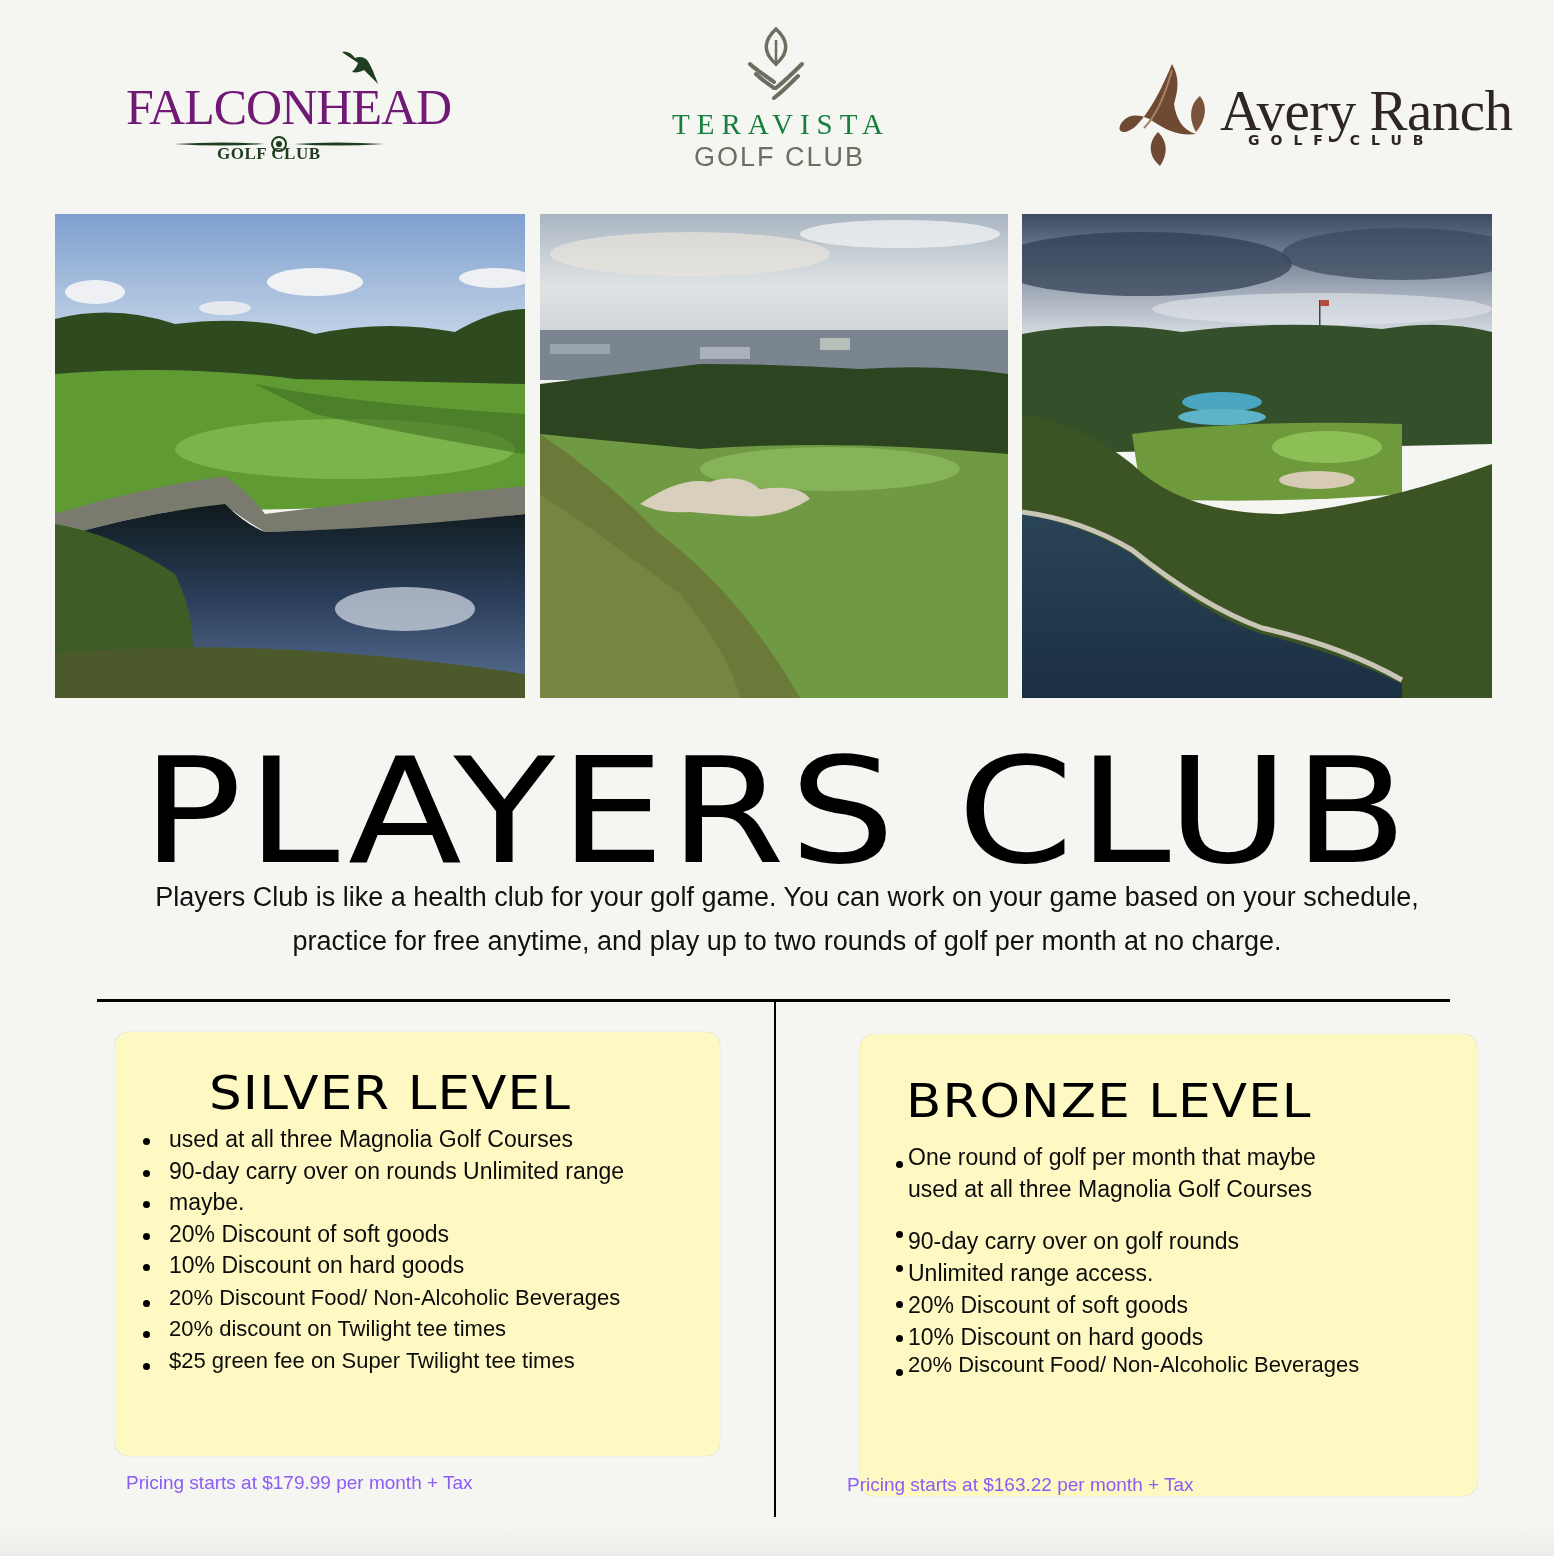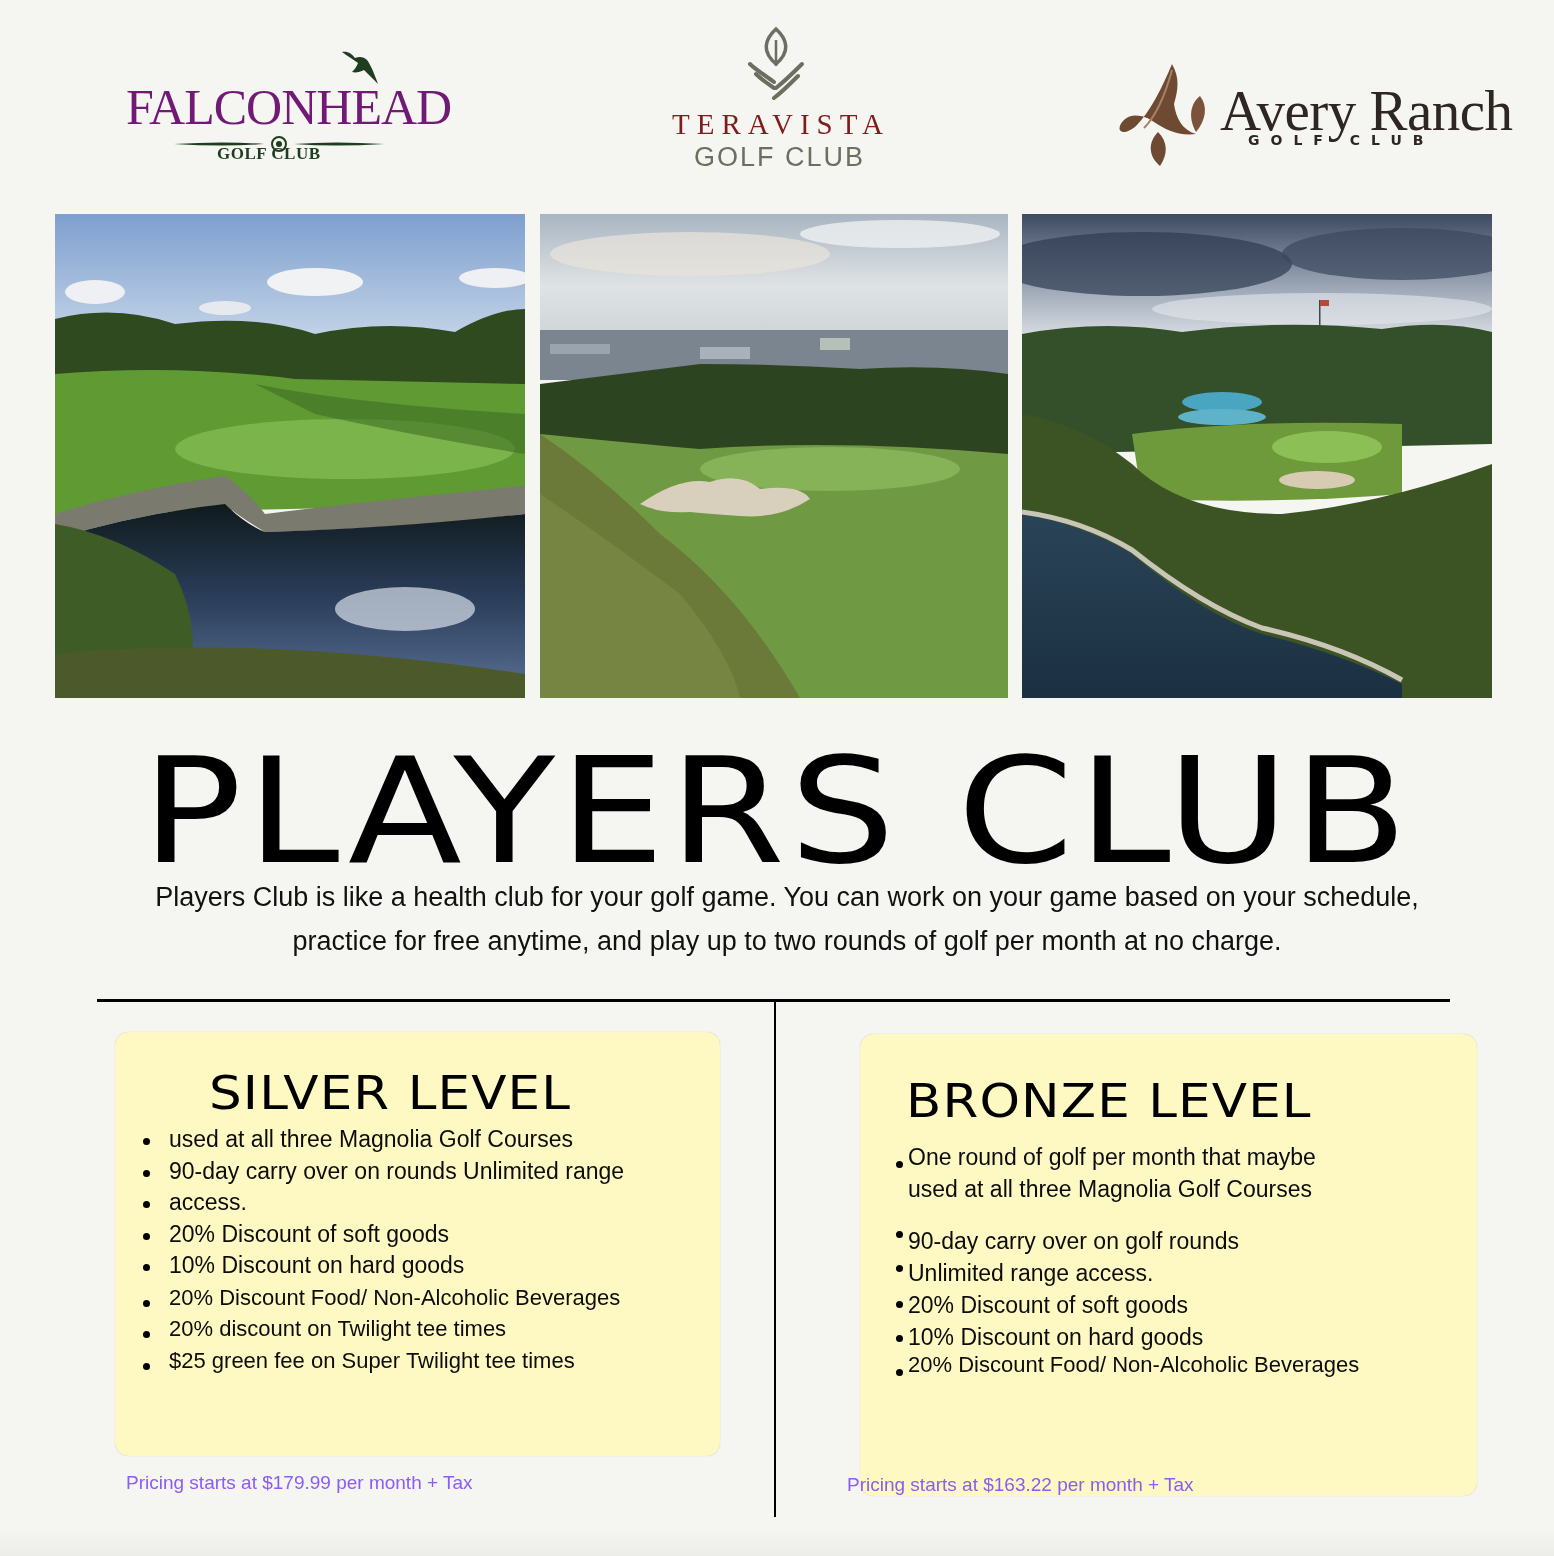"TERAVISTA" .tera .name { color: #7f1d1d -> #15803d }
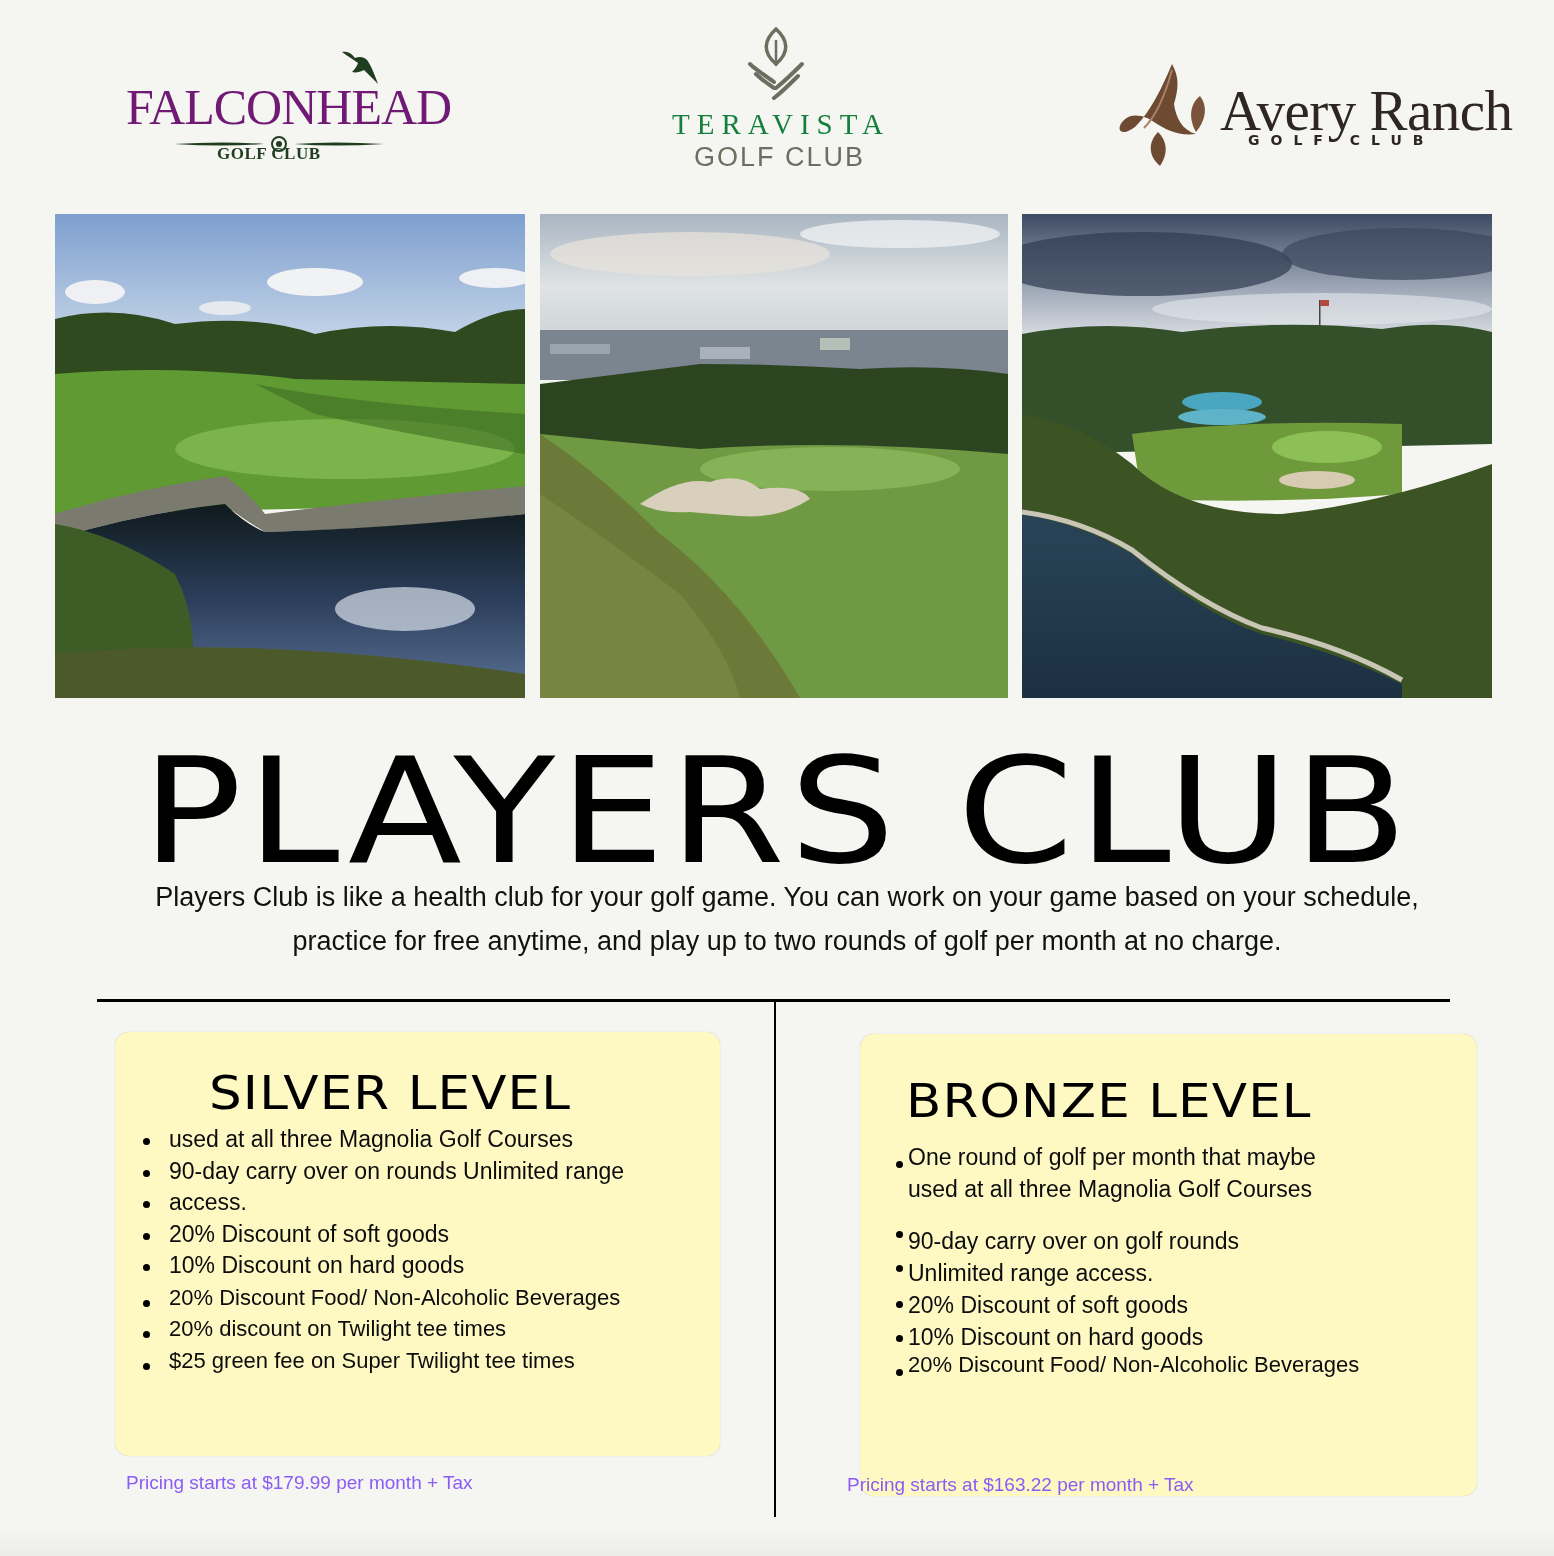"access." span { text: access -> maybe }
